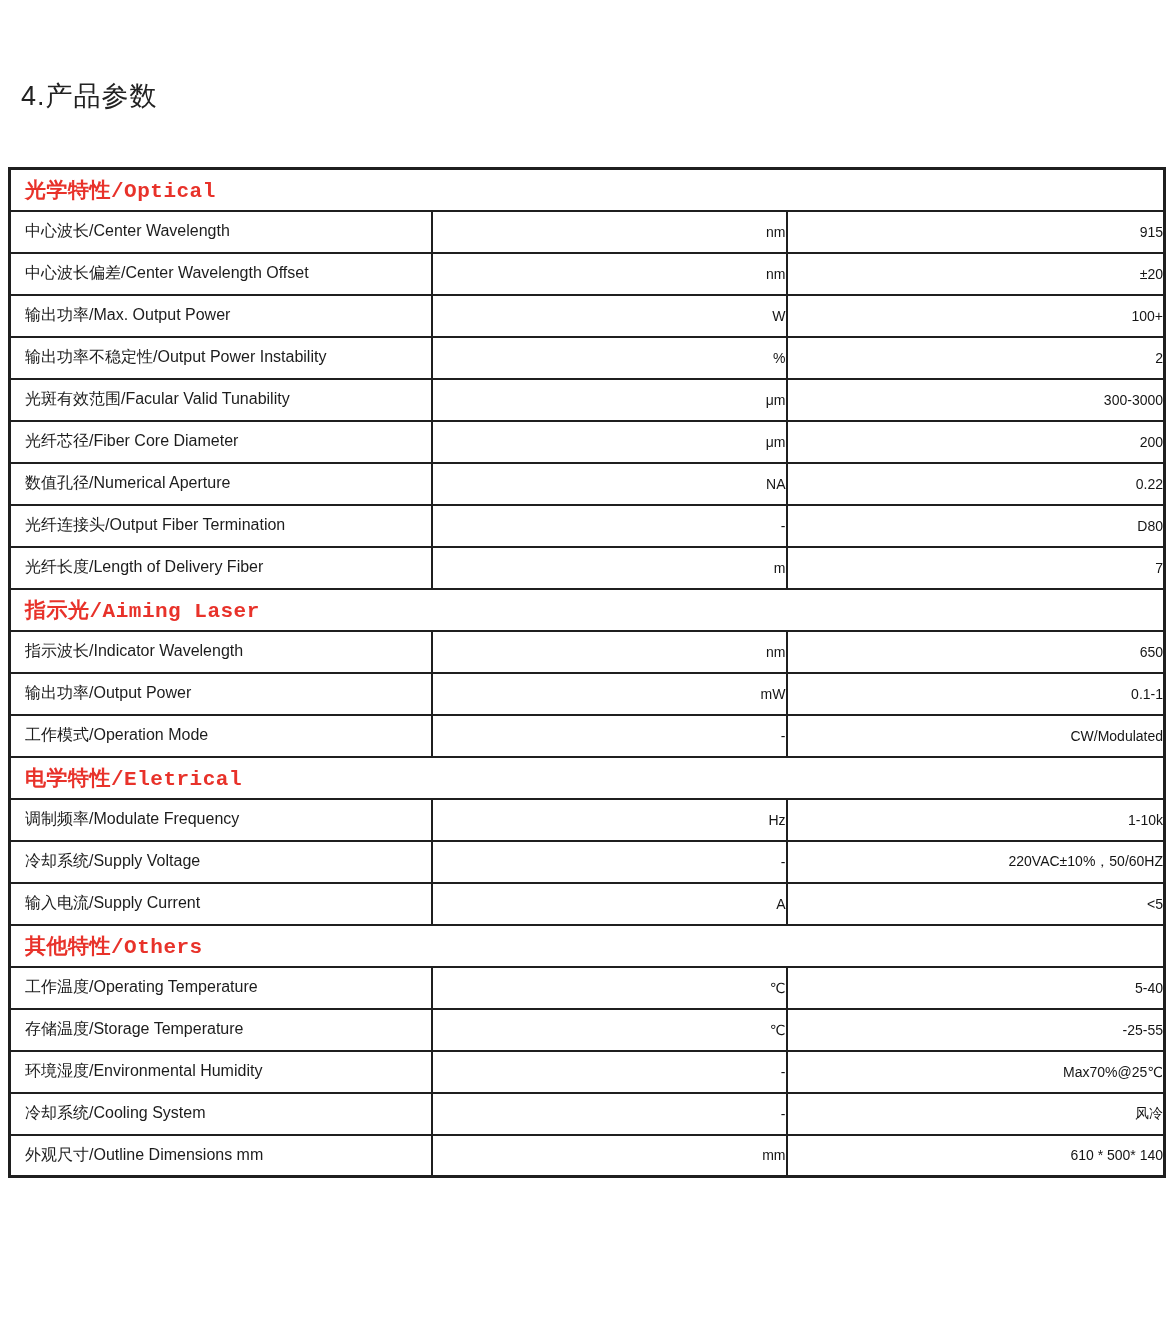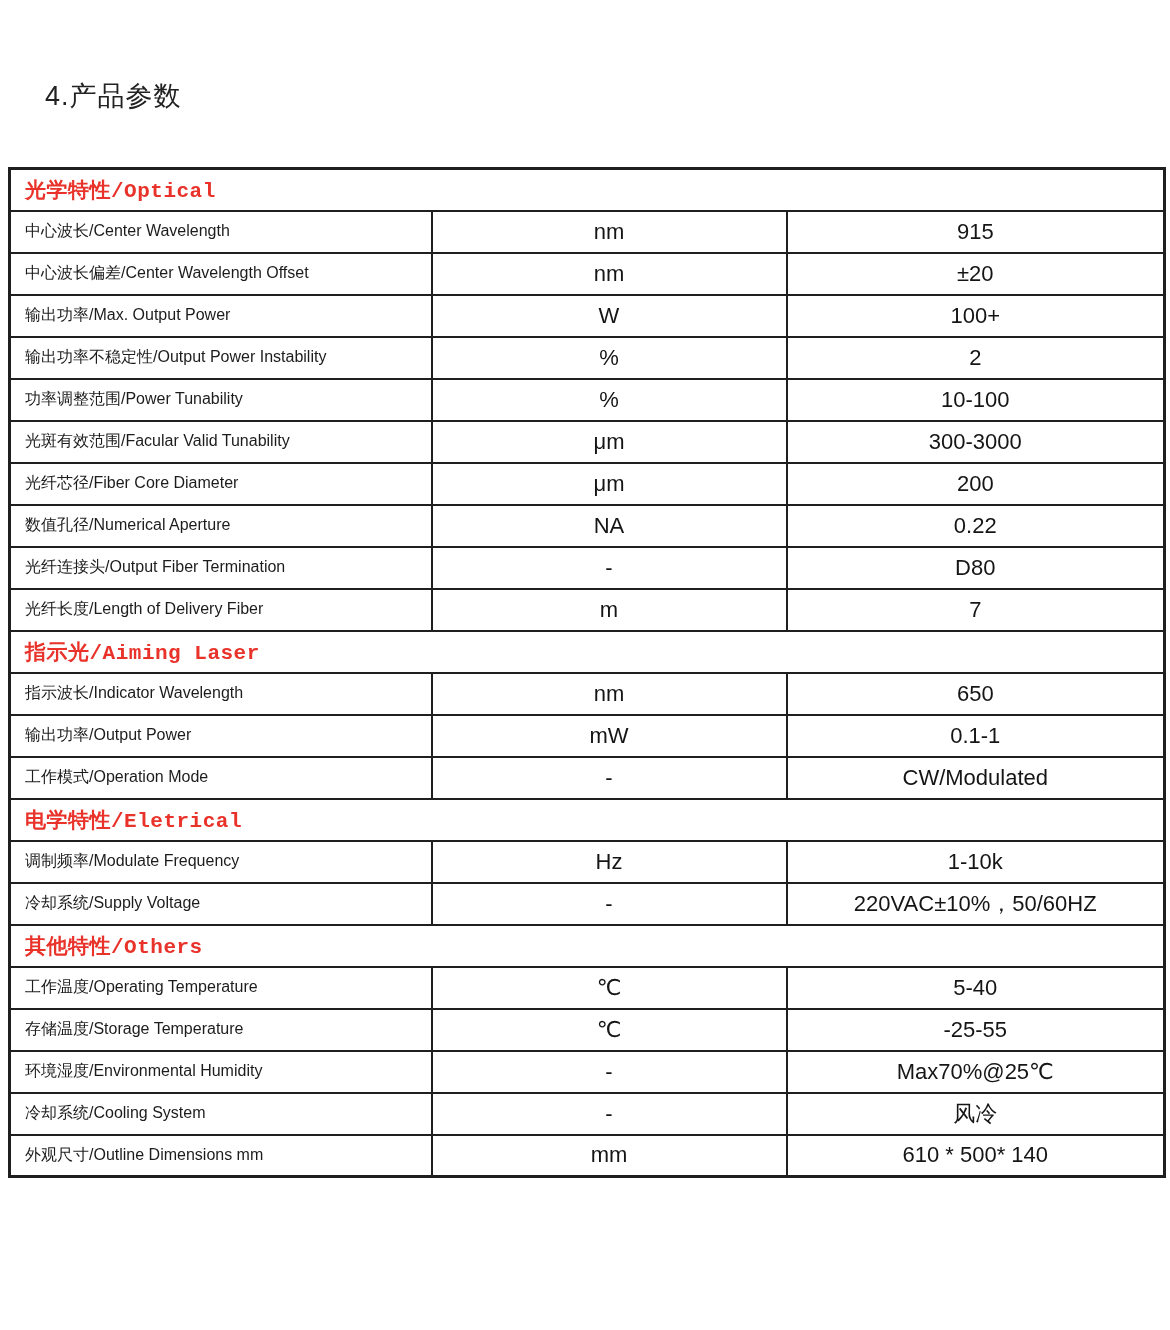"4.产品参数" .doc-title { margin-left: 24px -> none }
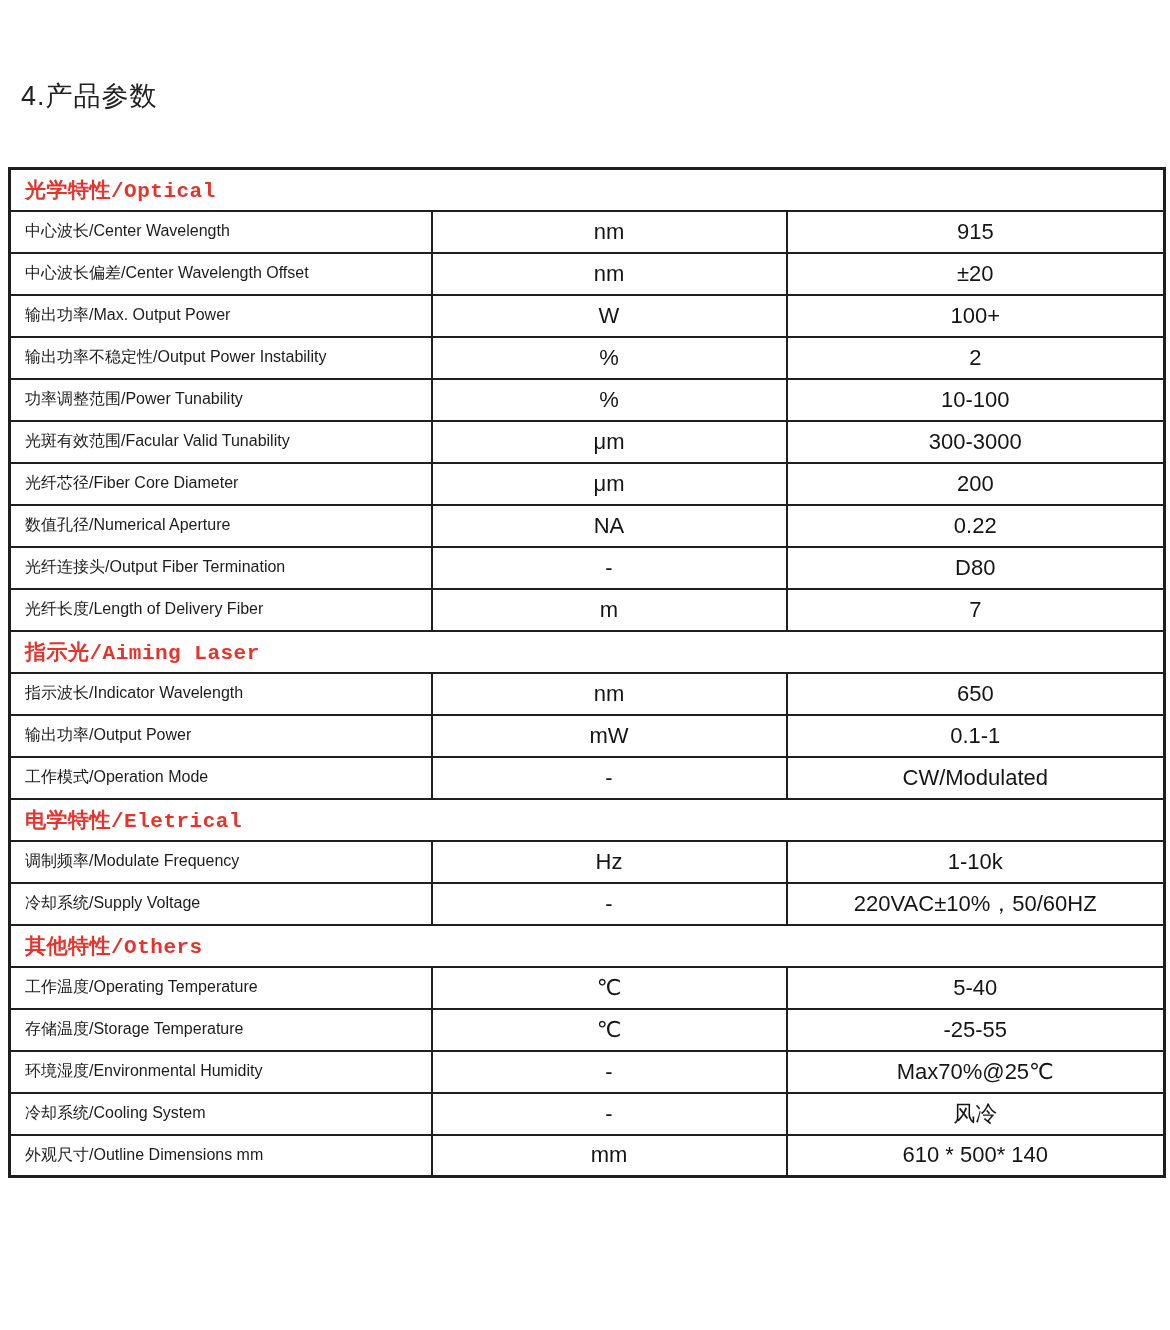"nm" td.param-unit, td.param-value { font-size: 22px -> 14px; text-align: center -> right }
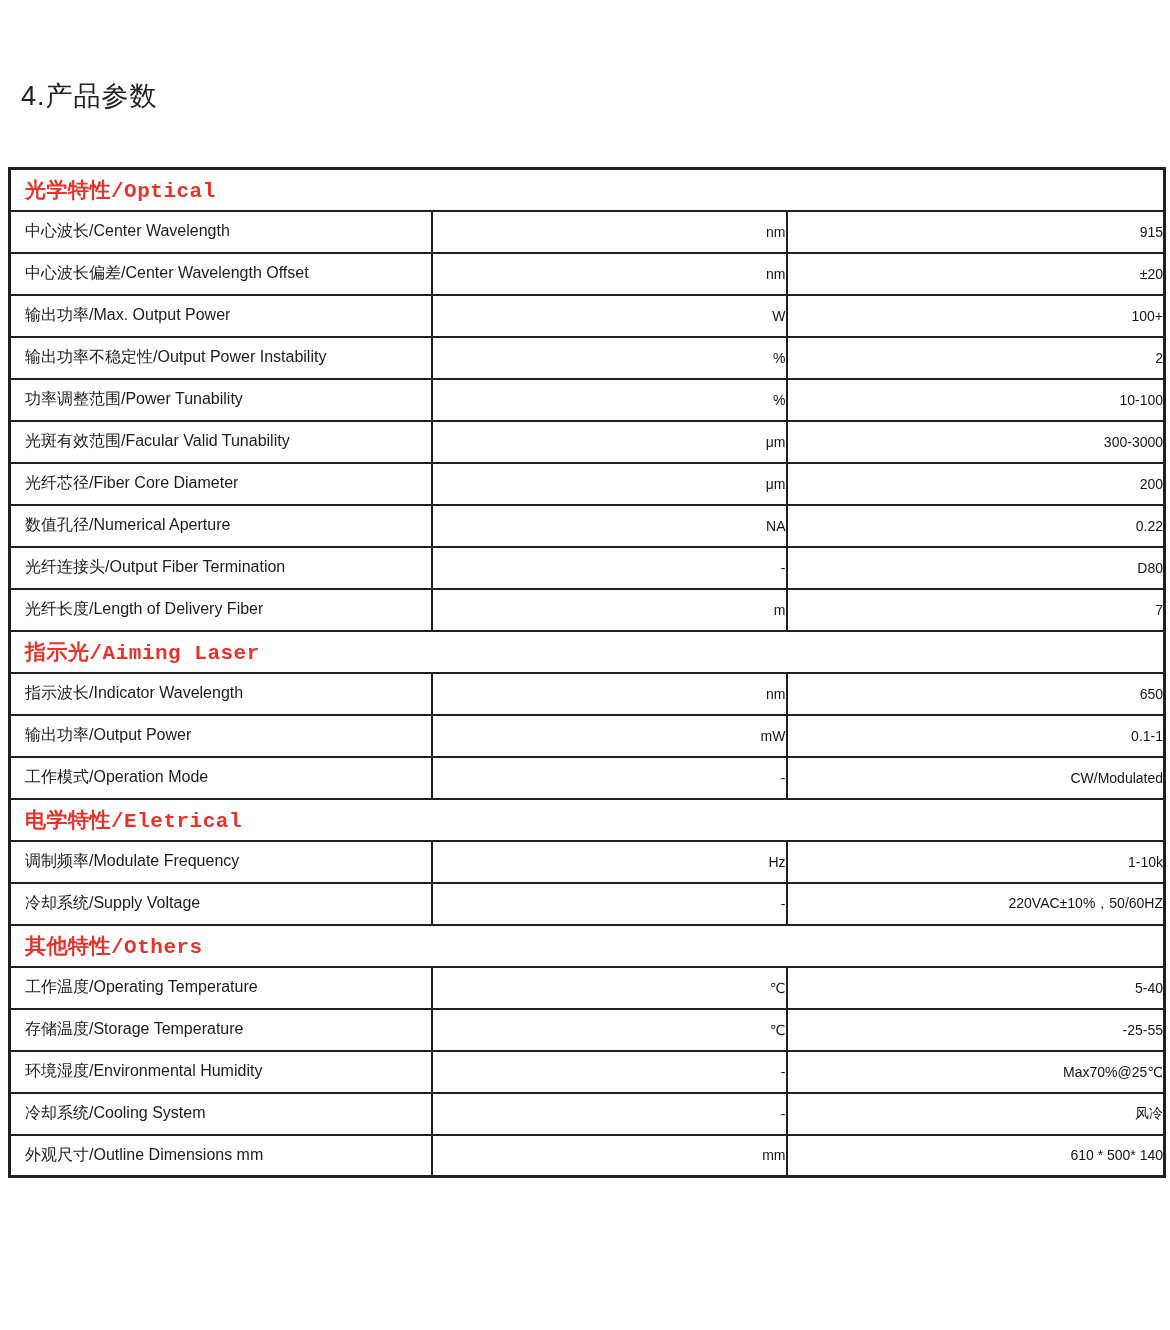"功率调整范围/Power Tunability" tr { html: <tr> <td>功率调整范围/Power Tunability</td> <td>%</td> <td>10-100</td> </tr> -> none }
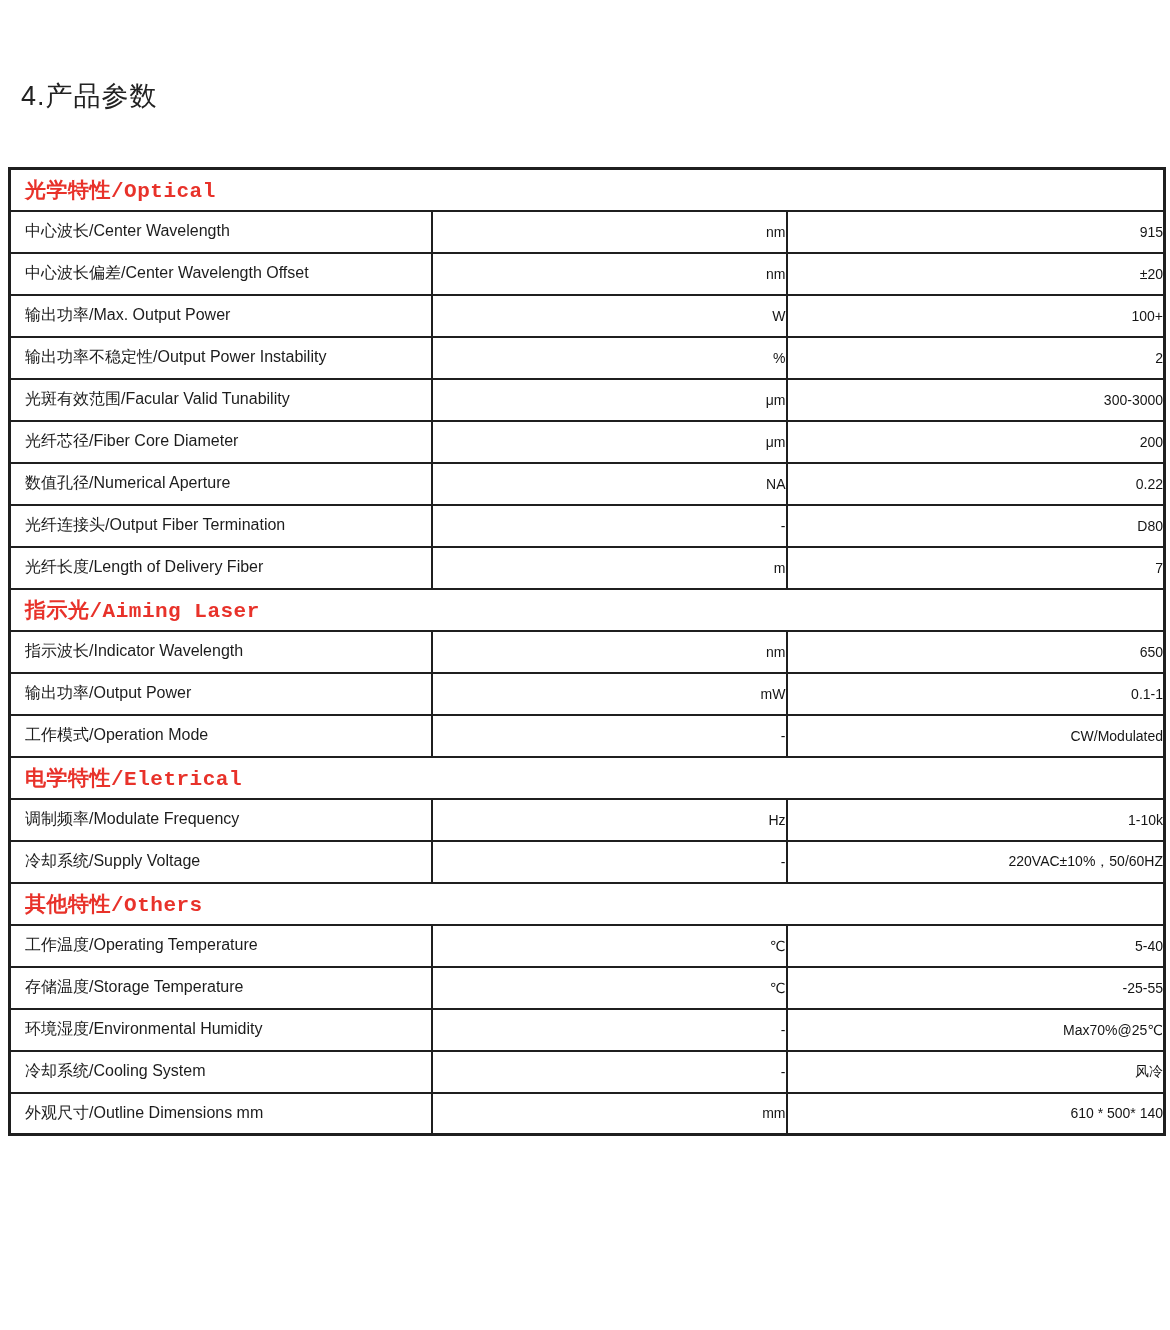"输入电流/Supply Current" tr { html: none -> <tr> <td>输入电流/Supply Current</td> <td>A</td> <td>&lt;5</td> </tr> }
